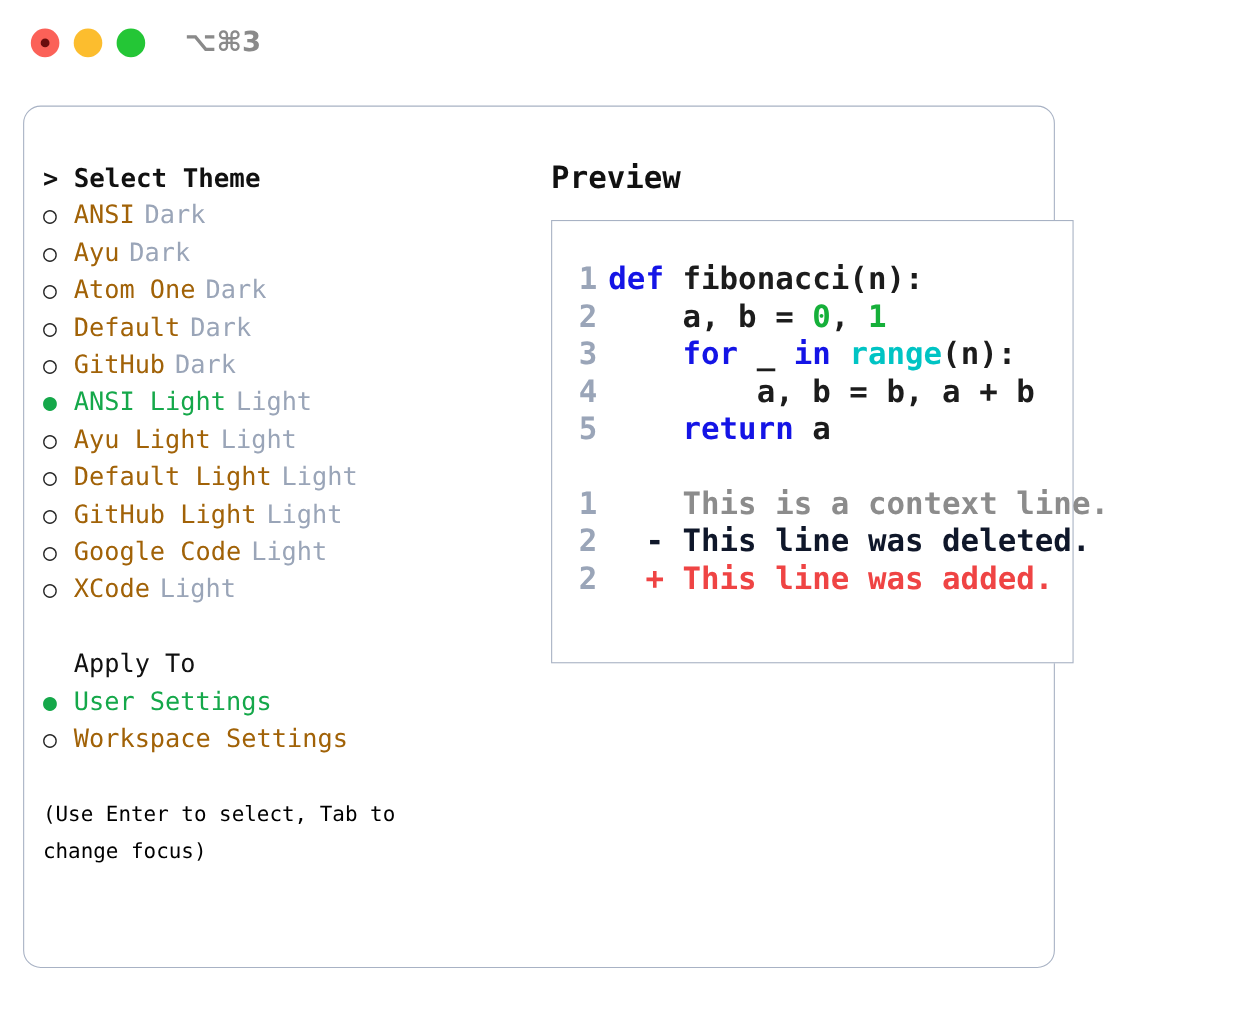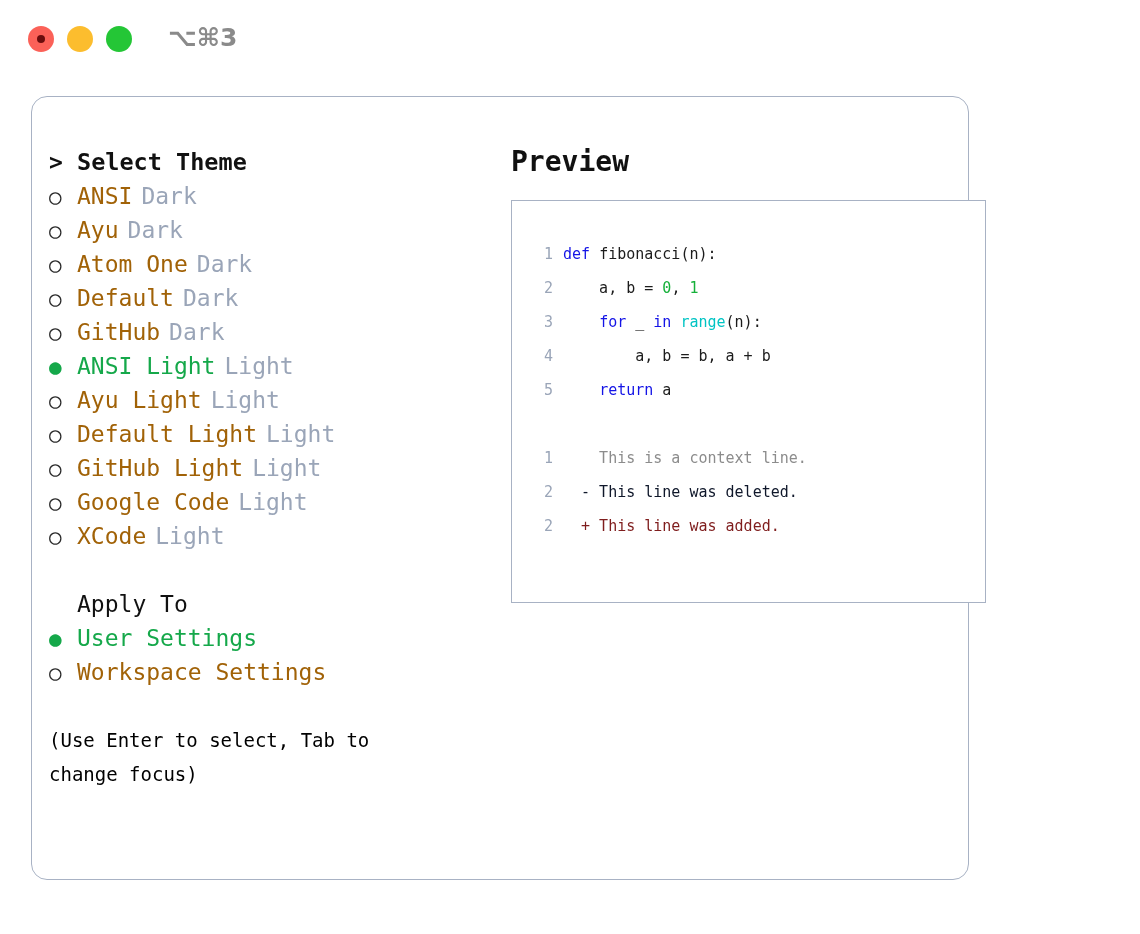"> Select Theme" .panel { left: 31px -> 21px }
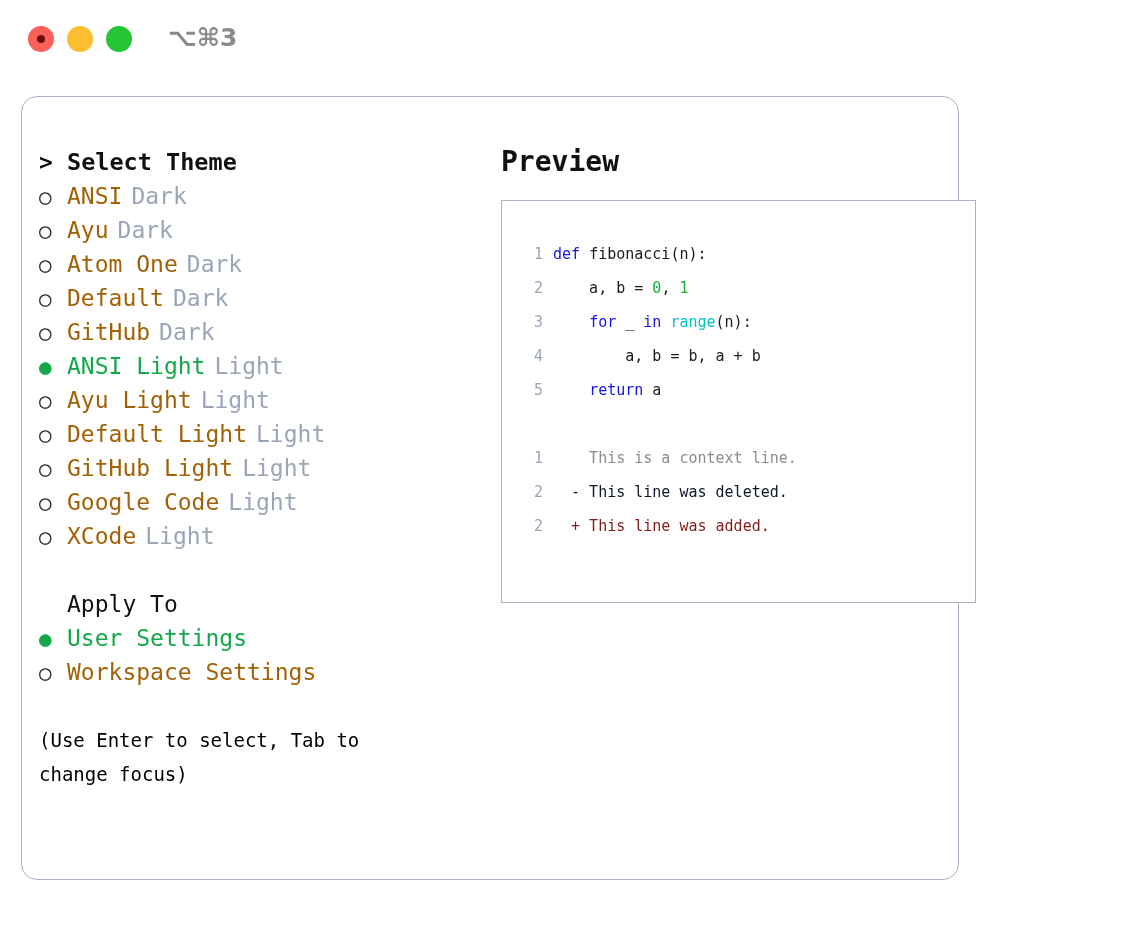"1 def fibonacci(n):" .code-line { font-size: 15px -> 28px; font-weight: none -> bold }
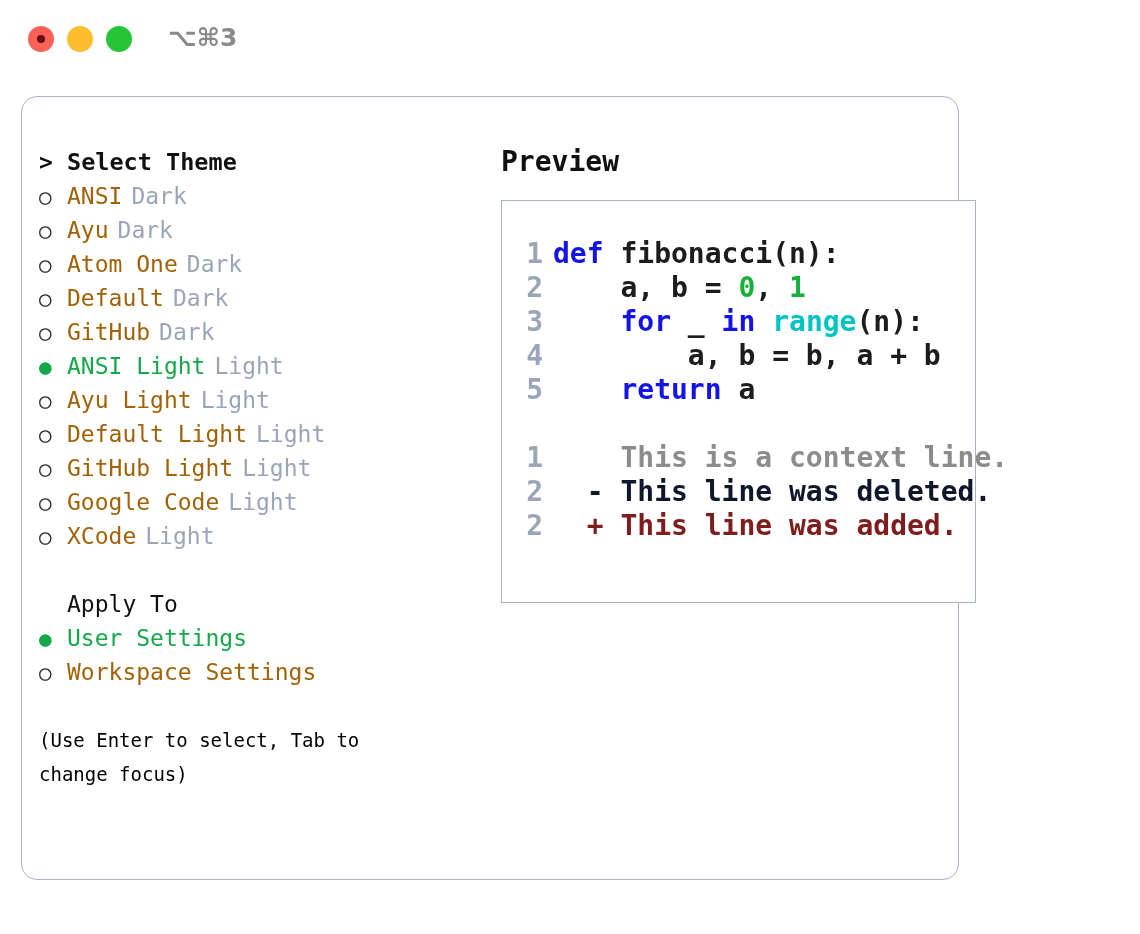"+ This line was added." .diff-add { color: #7f1d1d -> #ef4444 }
